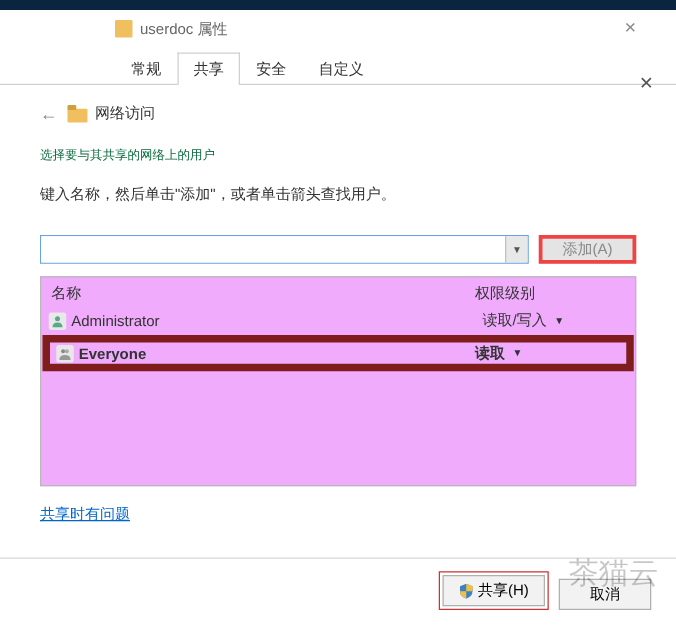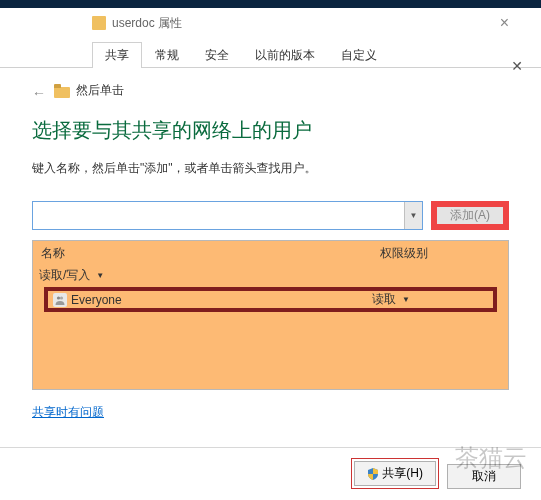"共享" div.tab { order: before "常规" -> after "常规" }
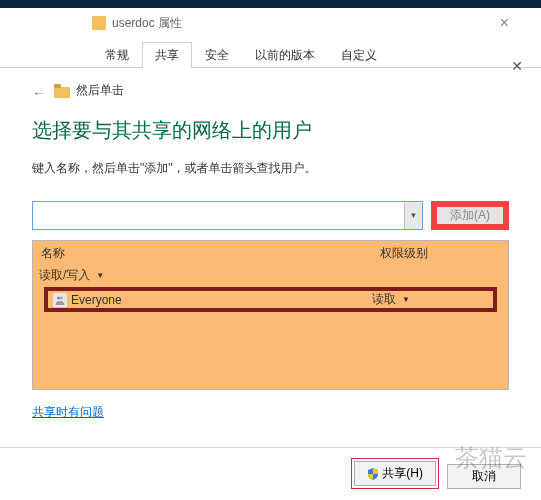"以前的版本" div.tab { html: <div>以前的版本</div> -> none }
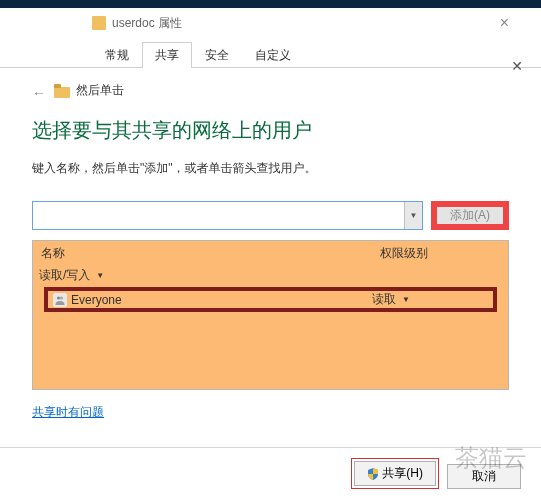"然后单击" span { text: 然后单击 -> 网络访问 }
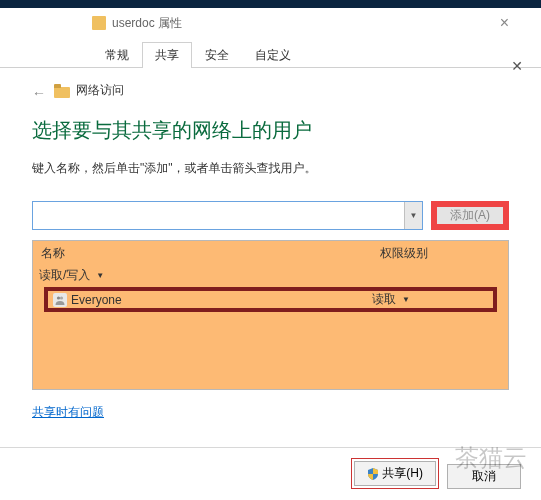"选择要与其共享的网络上的用户" .heading { font-size: 20px -> 10px }
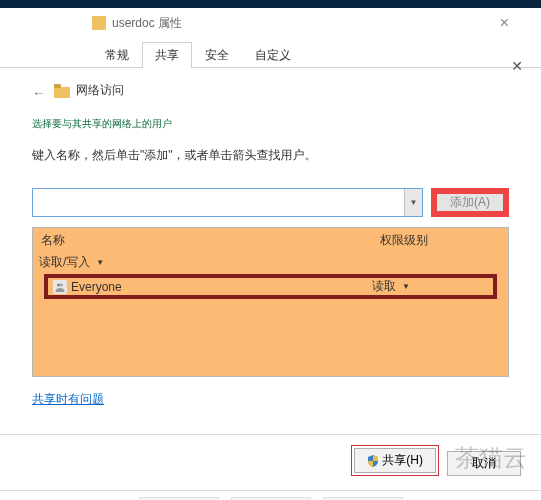"添加(A)" .add-btn { border: 6px solid #ef4444 -> 3px solid #ef4444 }
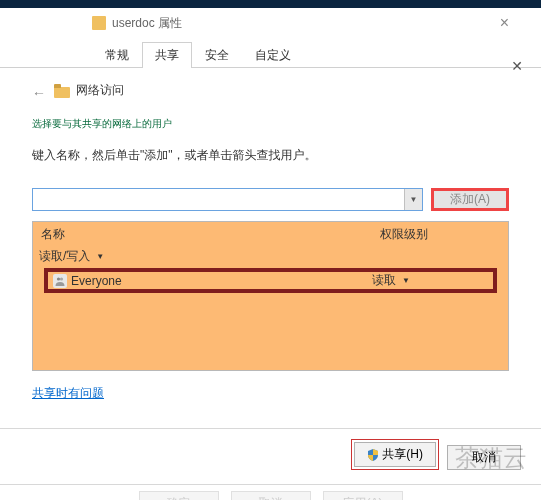"名称" .list-box { background: #fdba74 -> #f0abfc; height: 150px -> 168px }
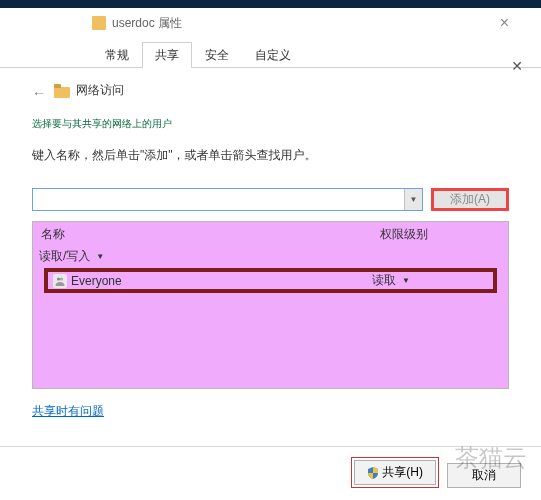"Administrator" div.row-name { html: none -> <div> <span> <svg> <circle></circle> <path></path> </svg> </span> <span>Administrator</span> </div> }
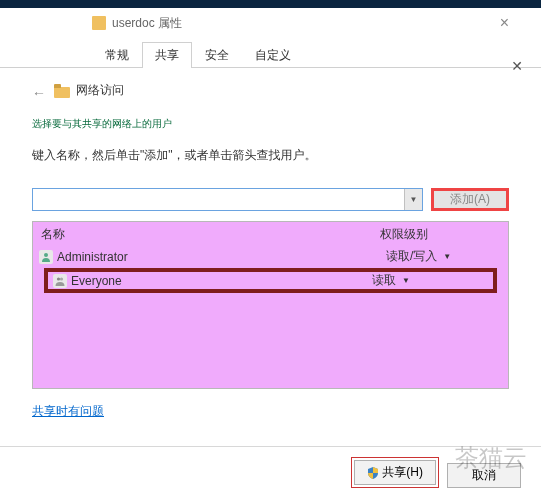"Everyone" .list-row.highlighted { border: 4px solid #7f1d1d -> 6px solid #7f1d1d; font-weight: none -> bold; margin: 0 11px -> 0 1px }
